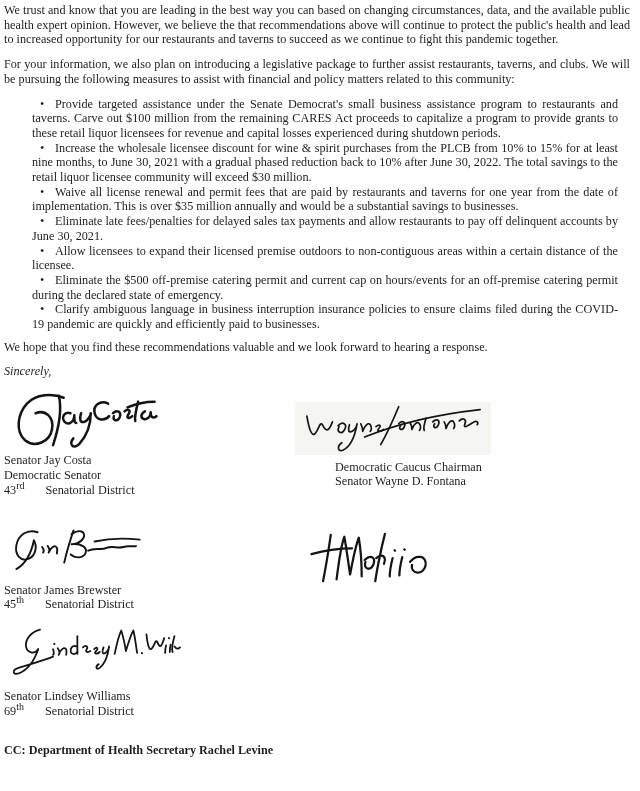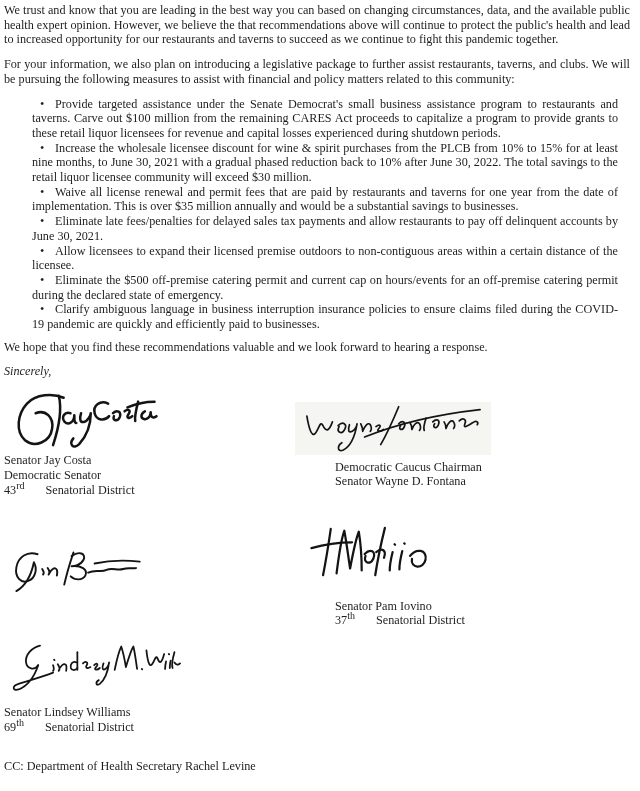"Senator James Brewster" div.namelines { html: none -> <div> <p>Senator James Brewster</p> <p><span>45</span><sup>th</sup><span>Senatorial District</span></p> </div> }
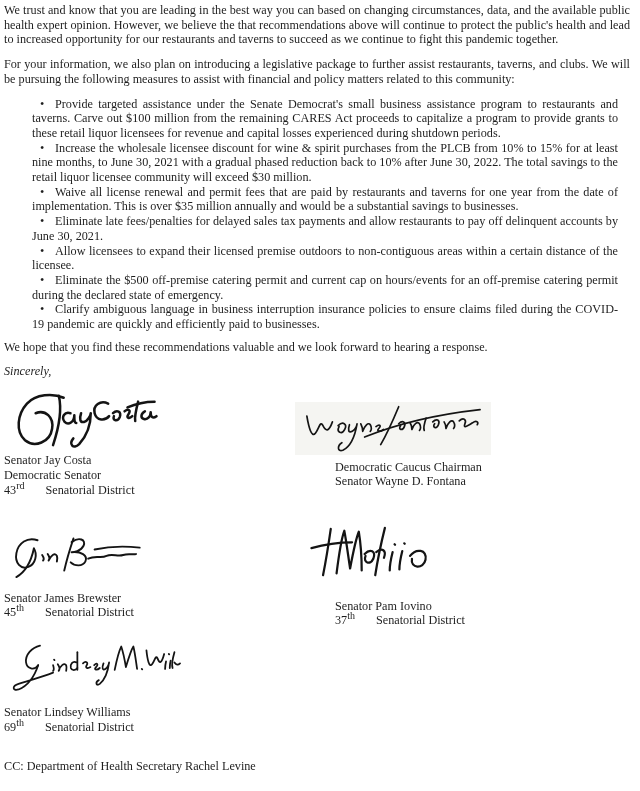"Senator Pam Iovino" div.namelines { html: <div> <p>Senator Pam Iovino</p> <p><span>37</span><sup>th</sup><span>Senatorial District</span></p> </div> -> none }
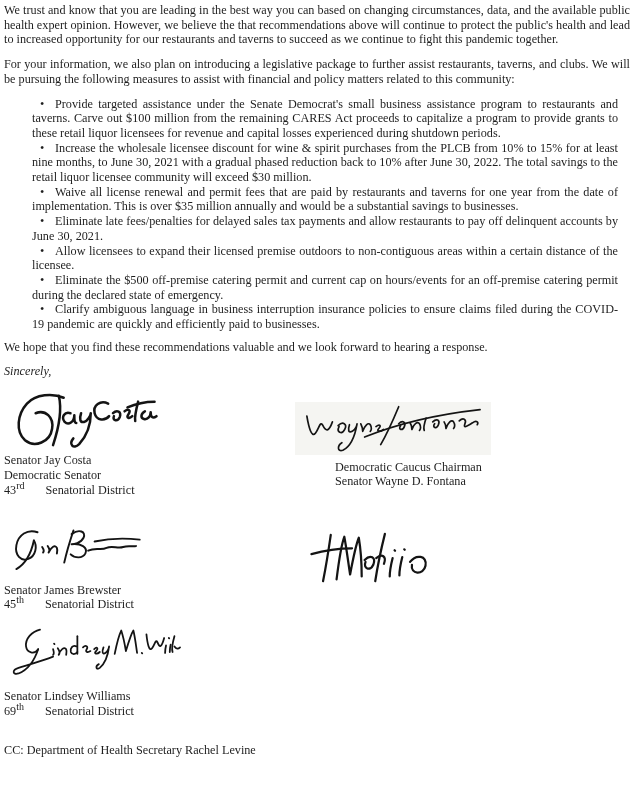"CC: Department of Health Secretary" .cc { font-weight: none -> bold }
